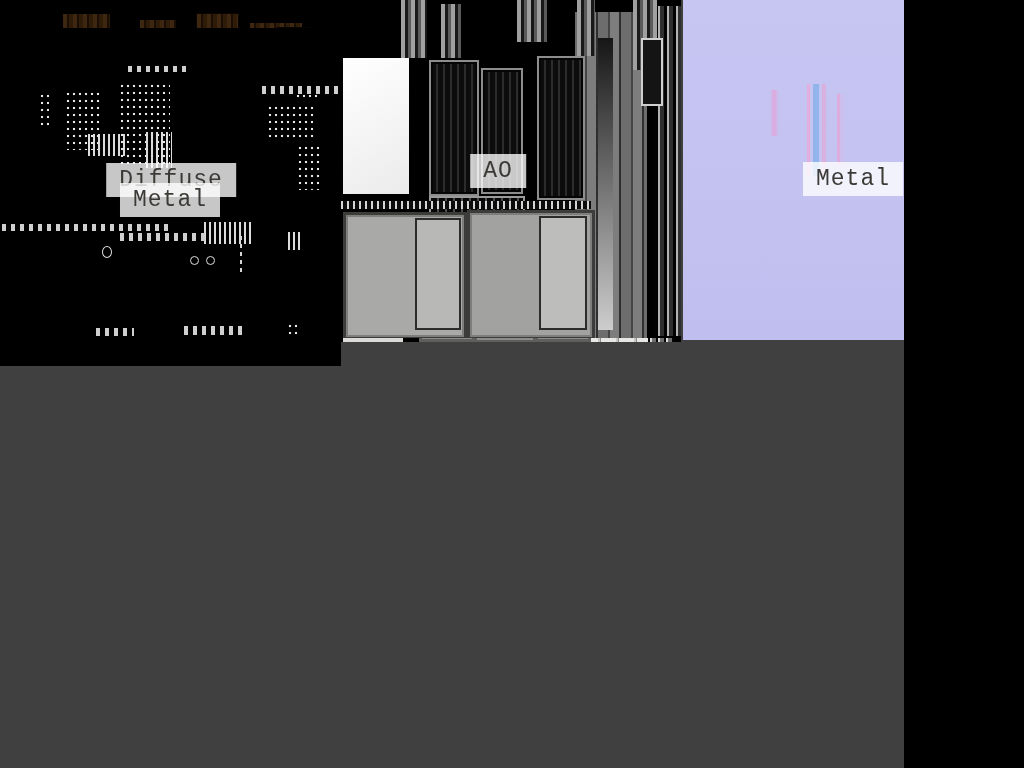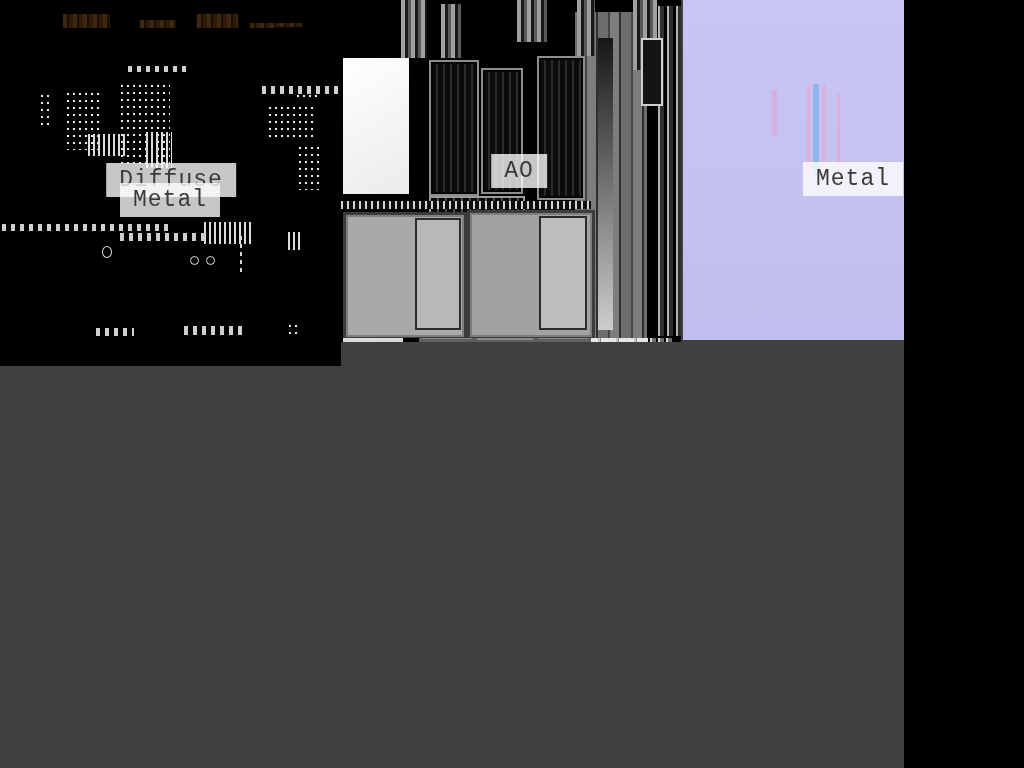"AO" .tile-ao .map-label { left: 178px -> 157px }
